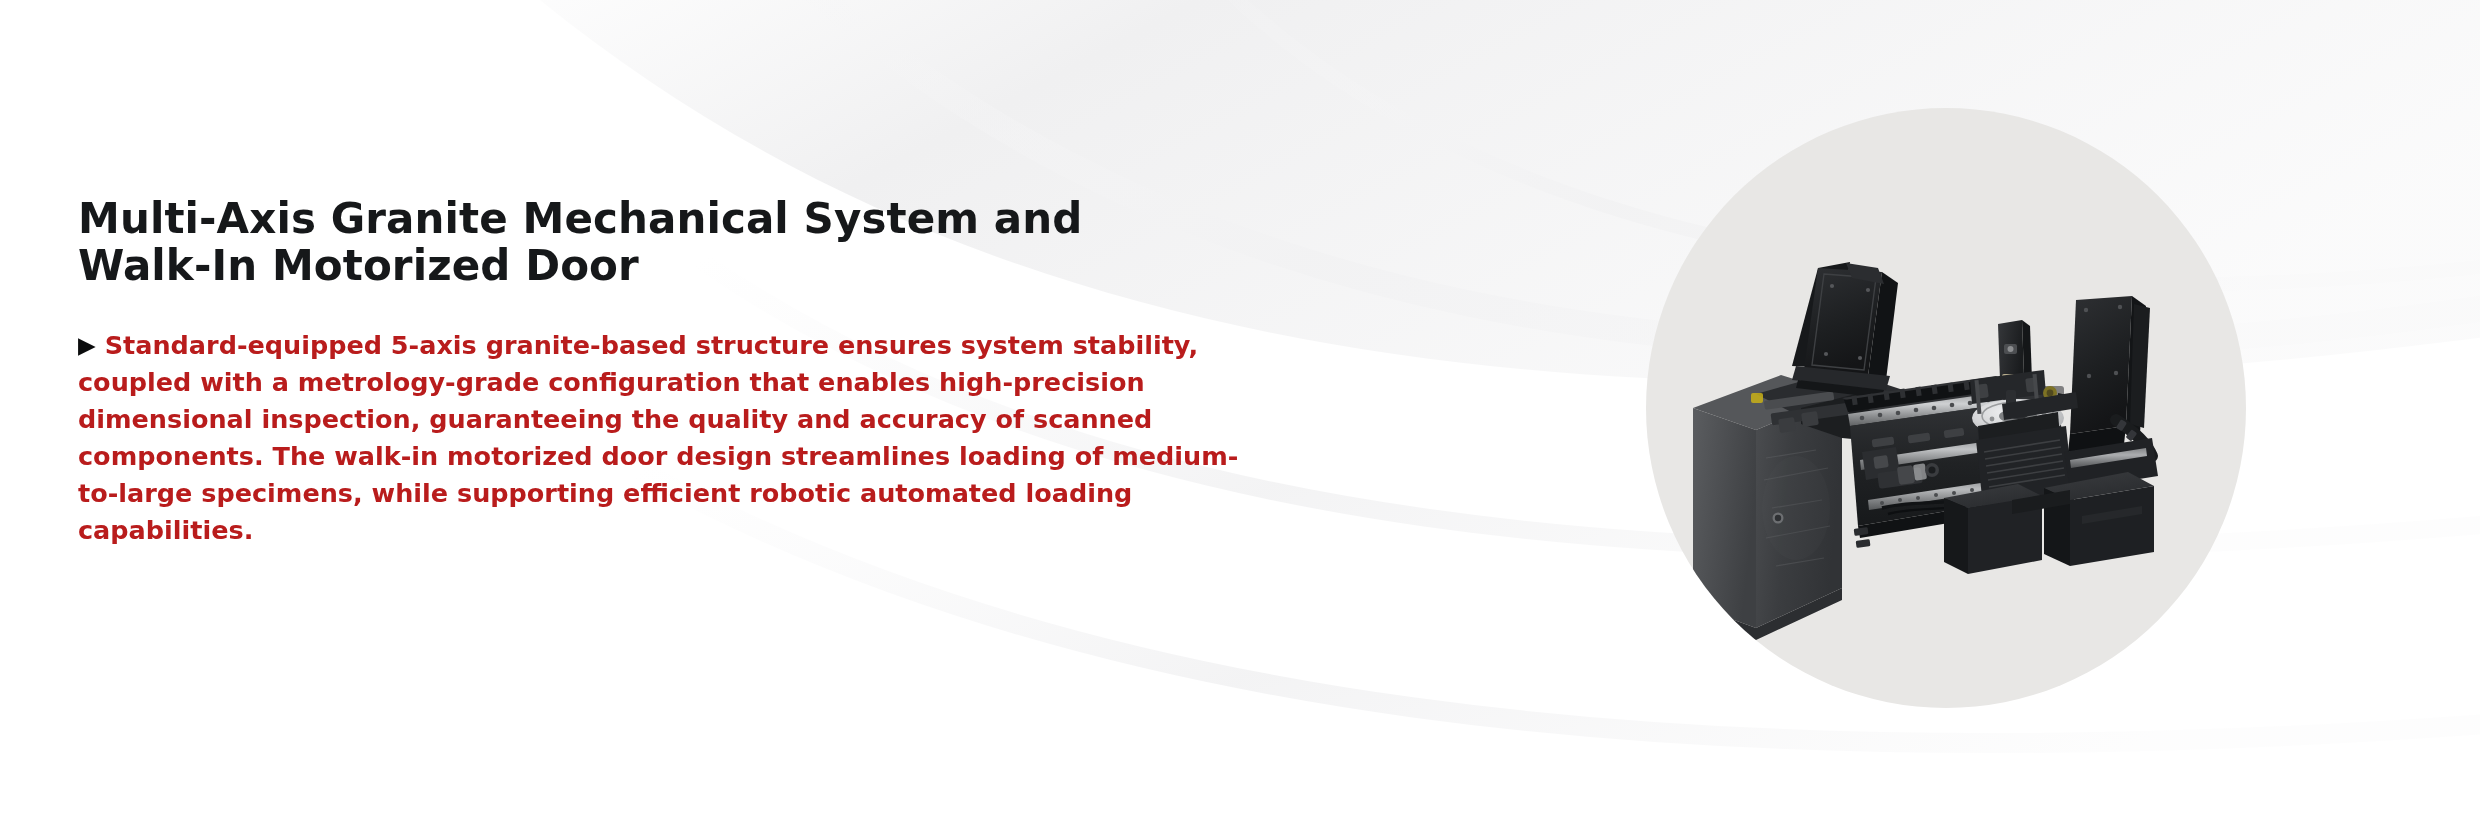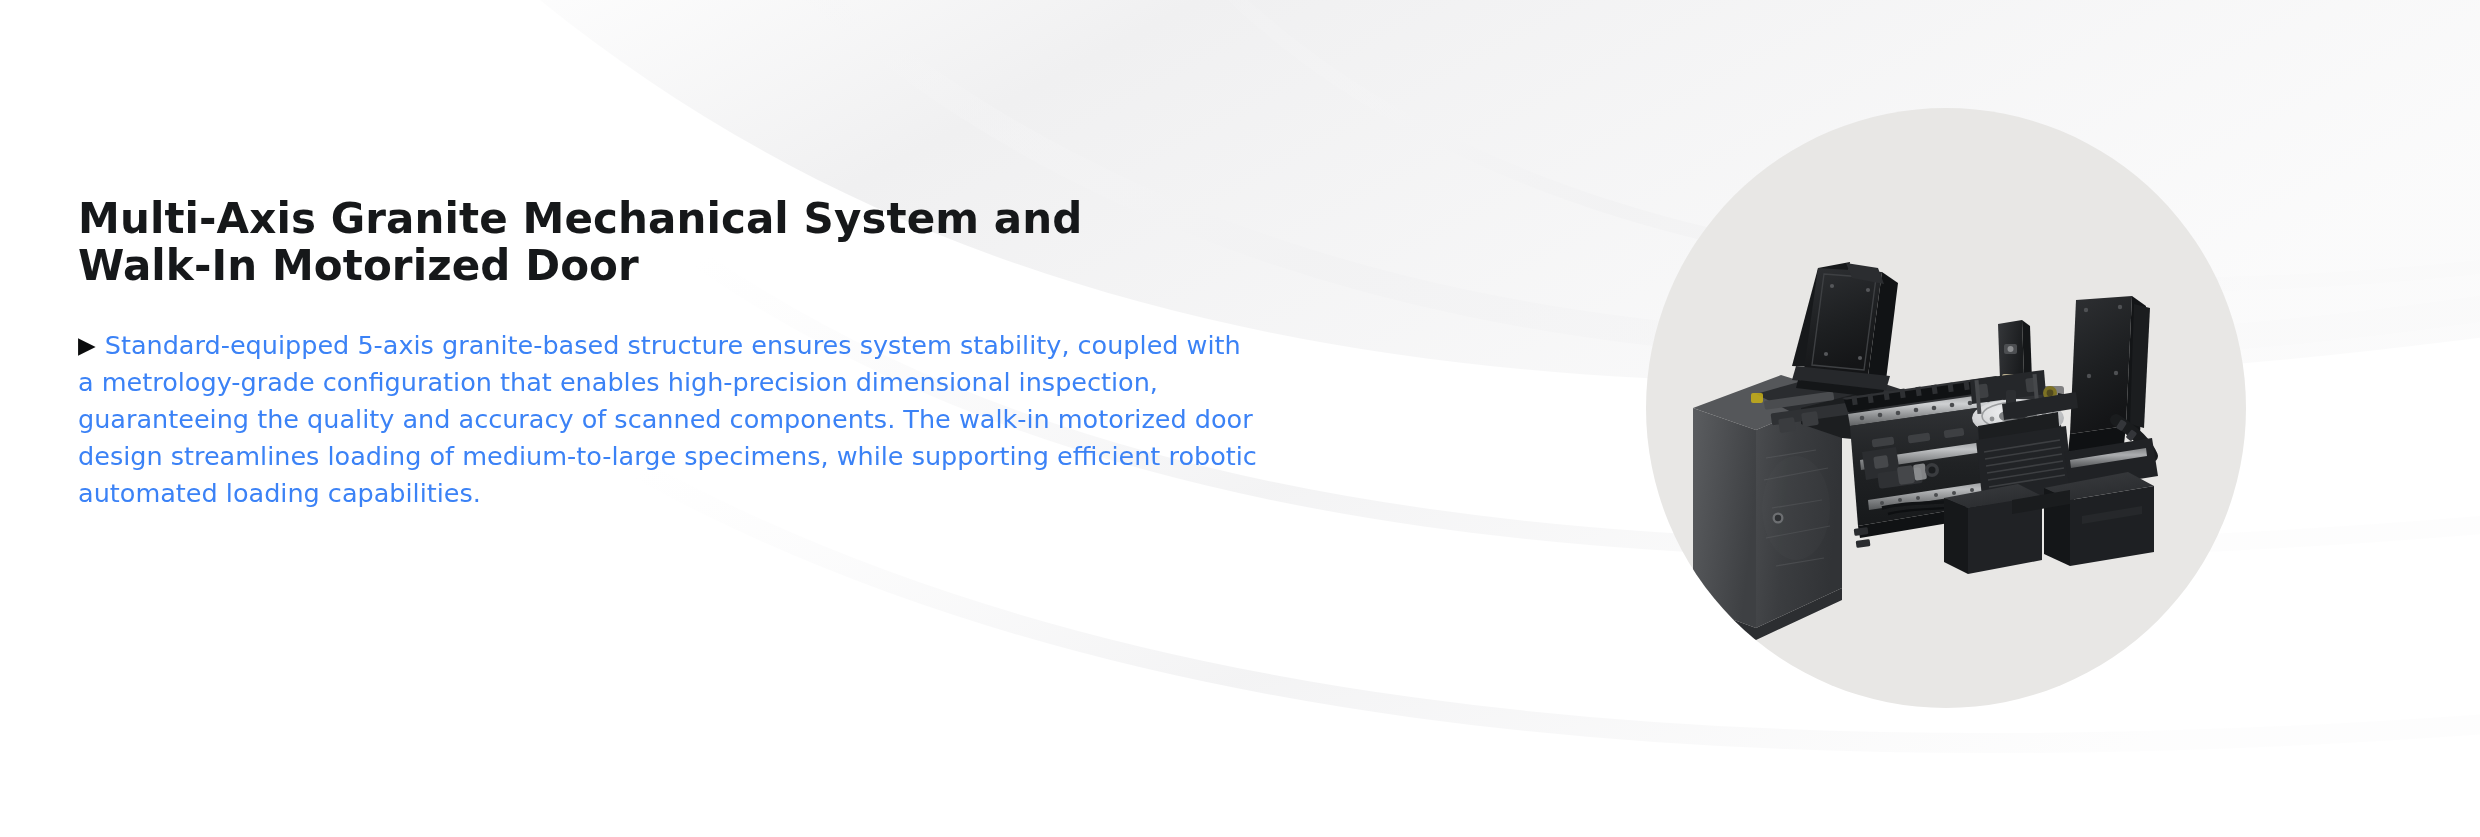"Standard-equipped 5-axis granite-based" #feature-body { color: #3b82f6 -> #b91c1c; font-weight: 400 -> 700 }
